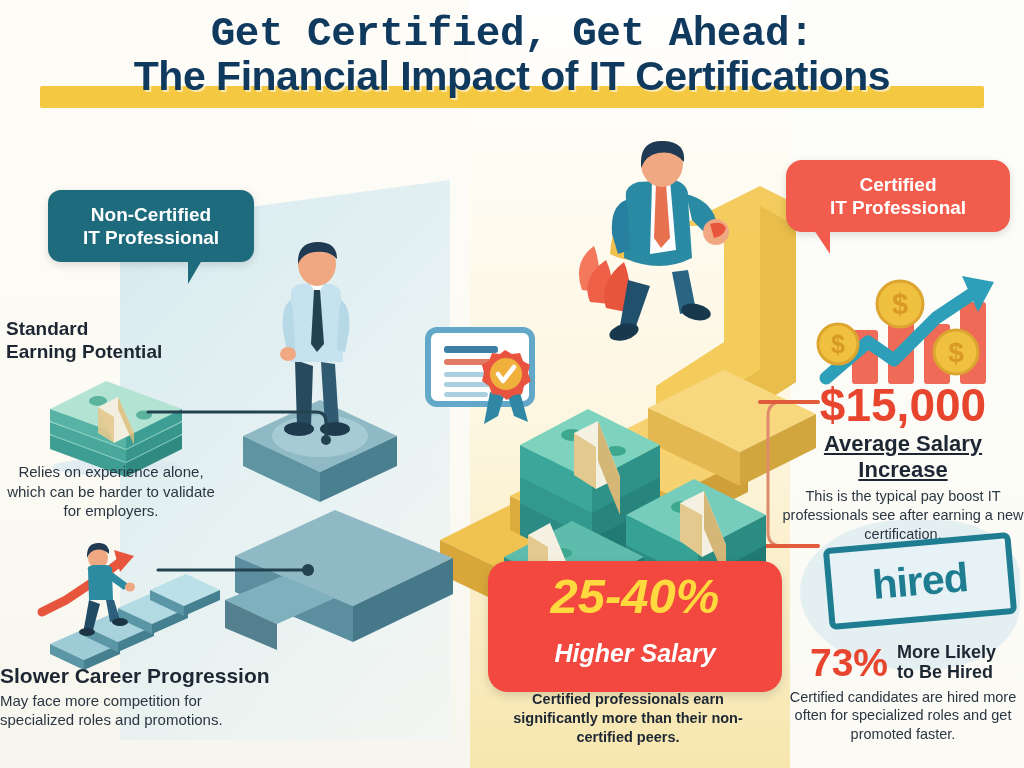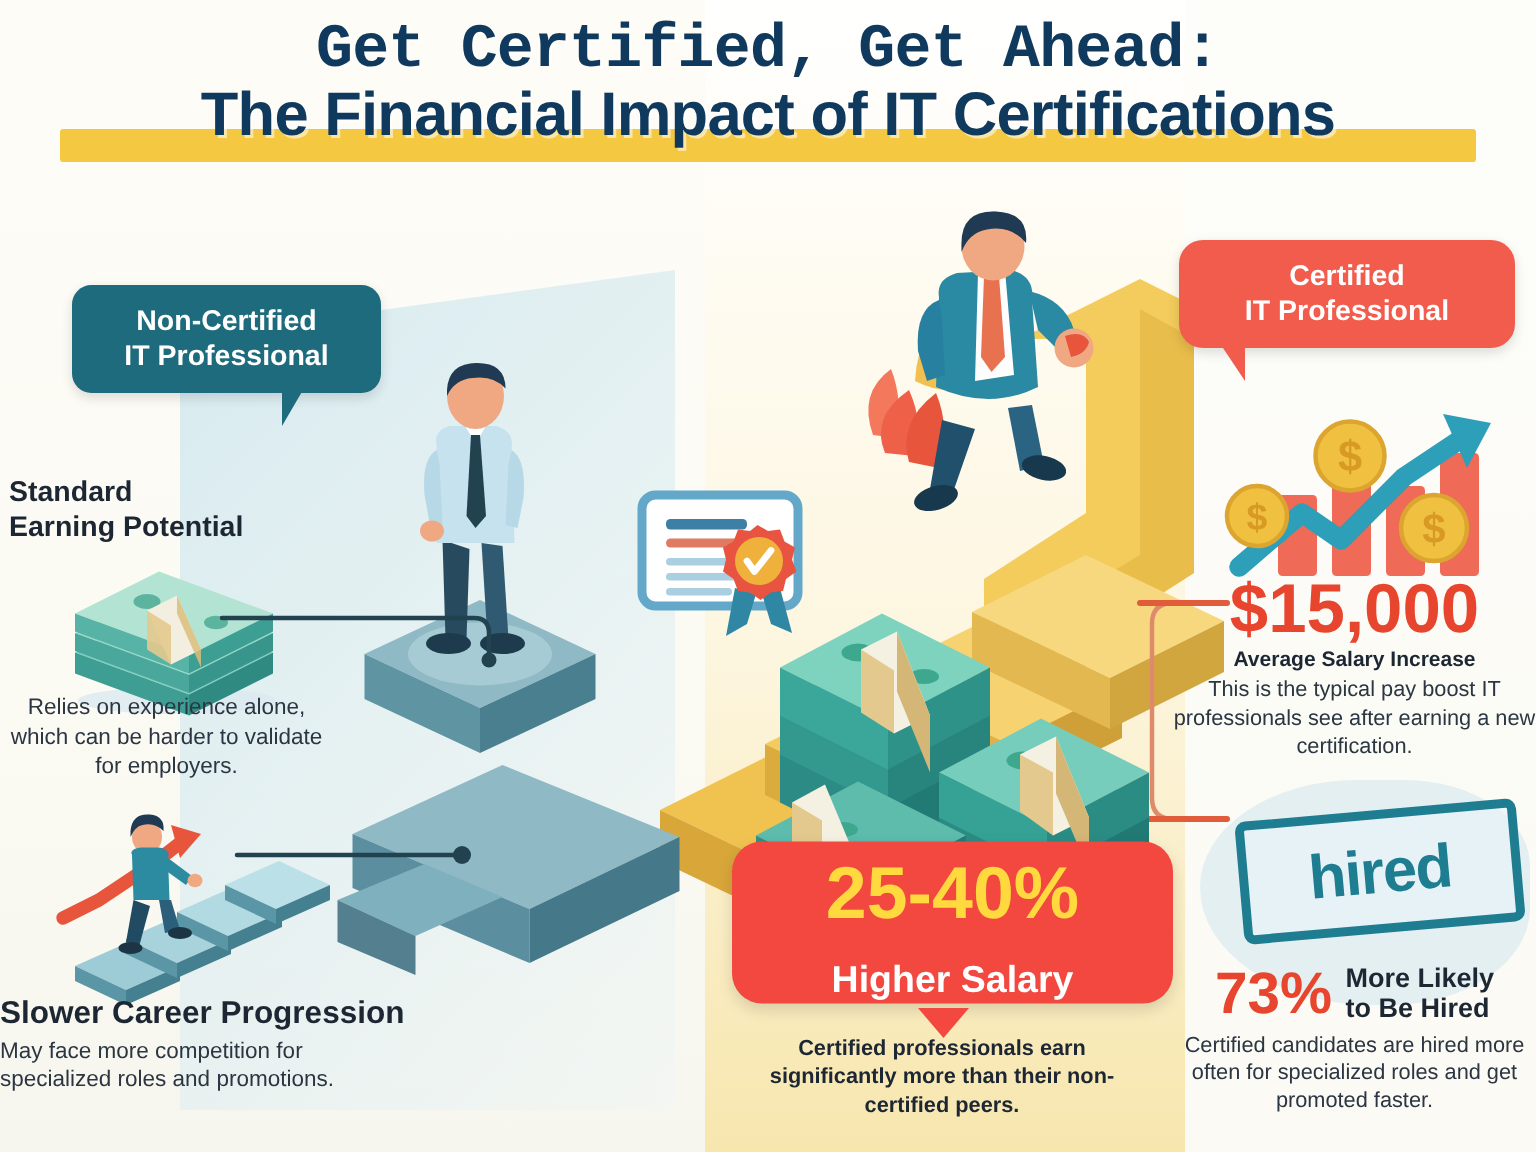"Average Salary Increase" #stat-salary .sub { font-size: 14px -> 22px; text-decoration: none -> underline }
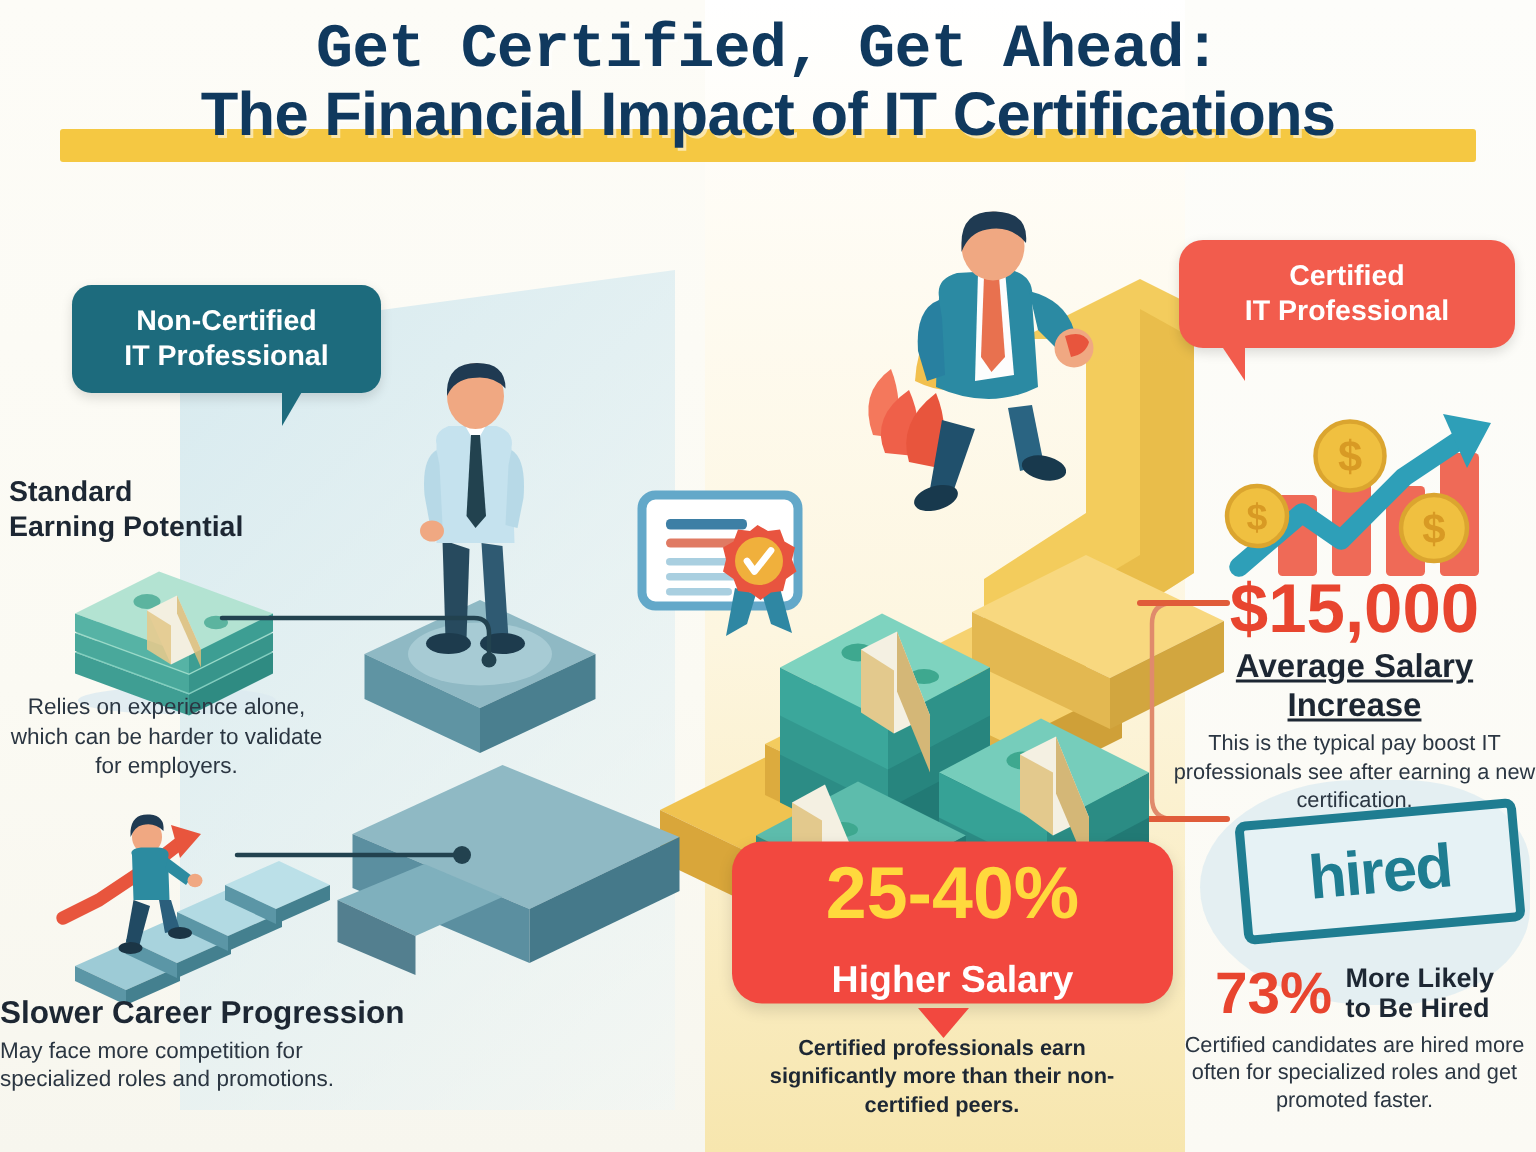"25-40%" #badge-salary { font-style: none -> italic; padding: 11px 8px 1px -> 11px 8px 24px }
